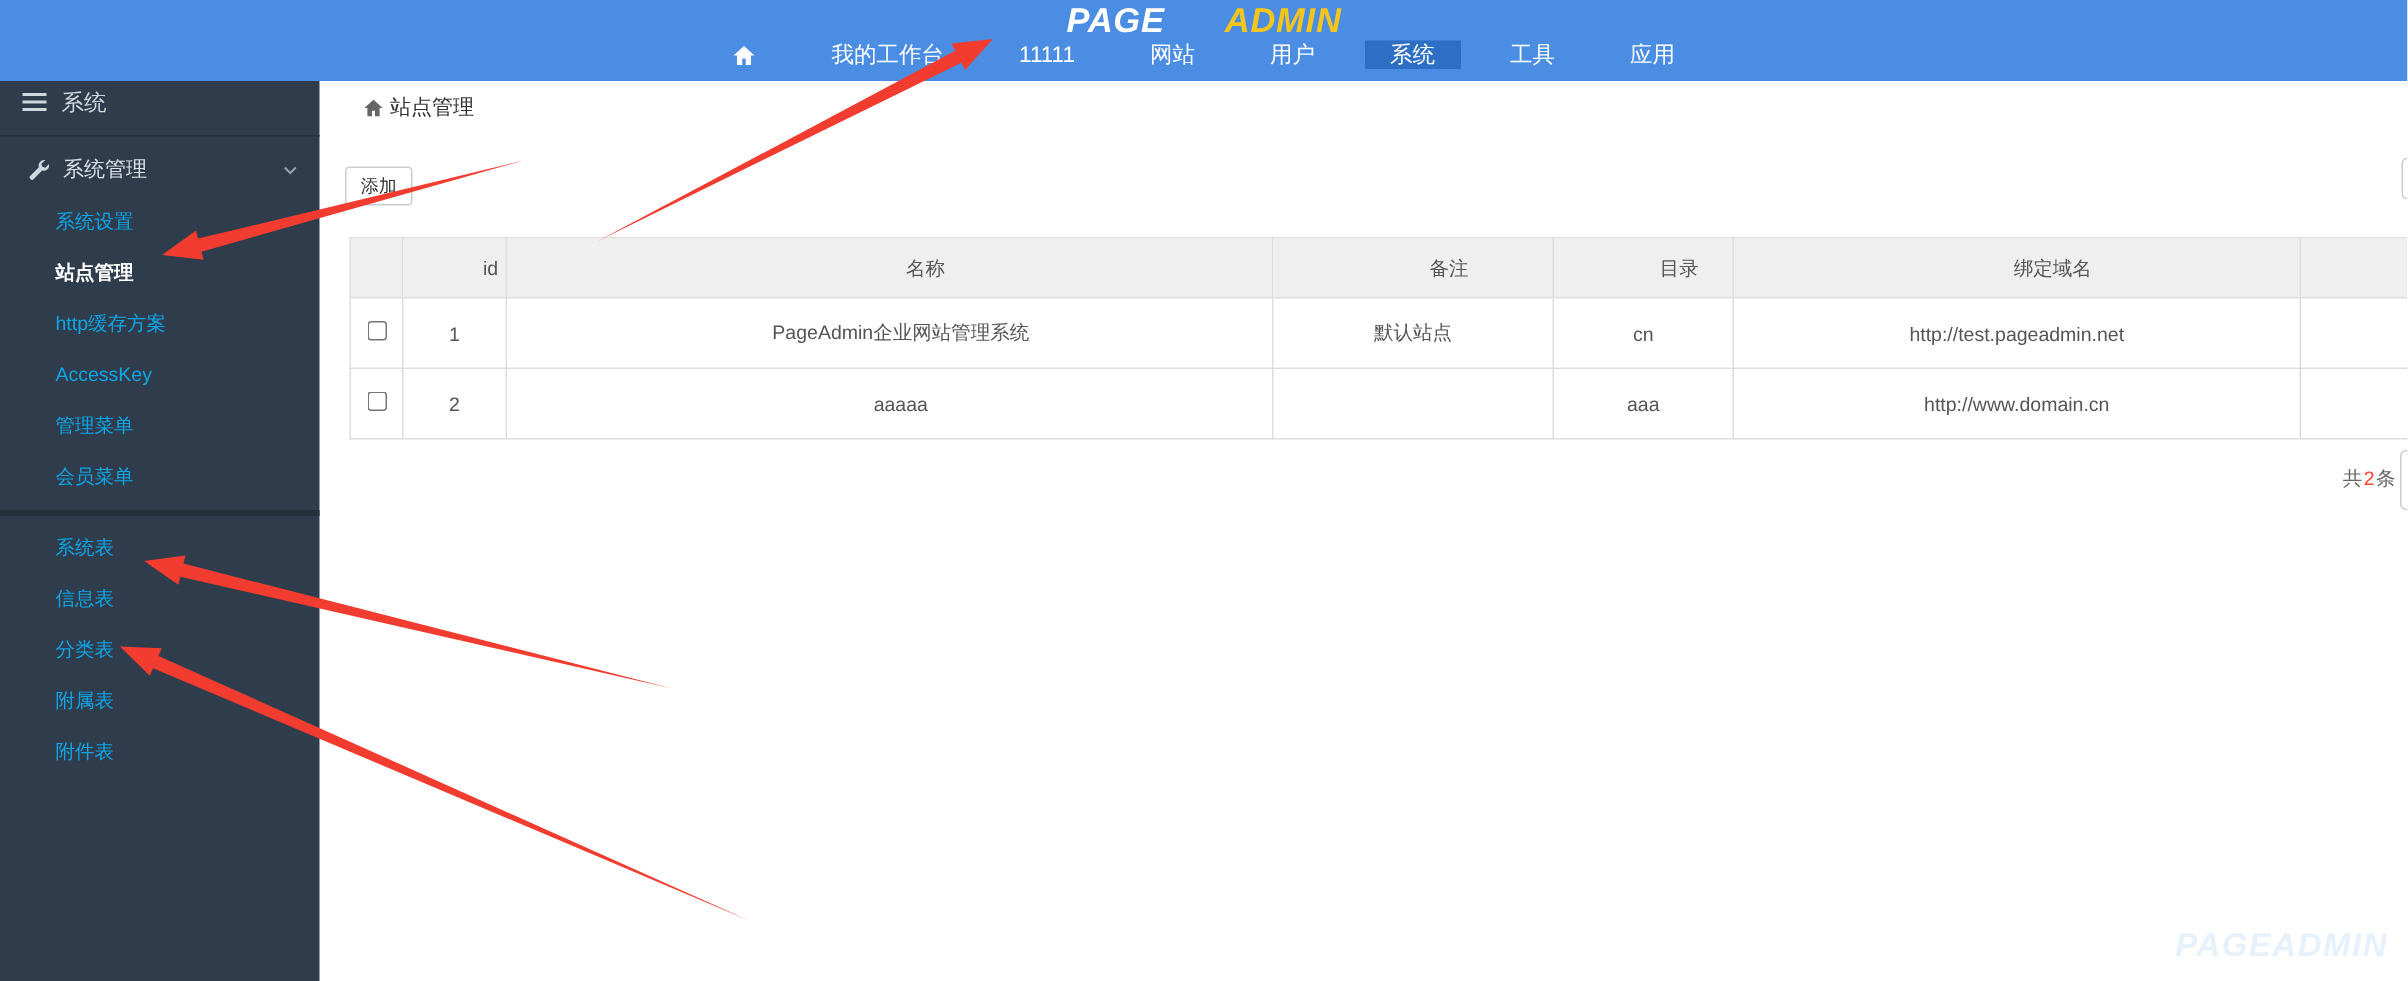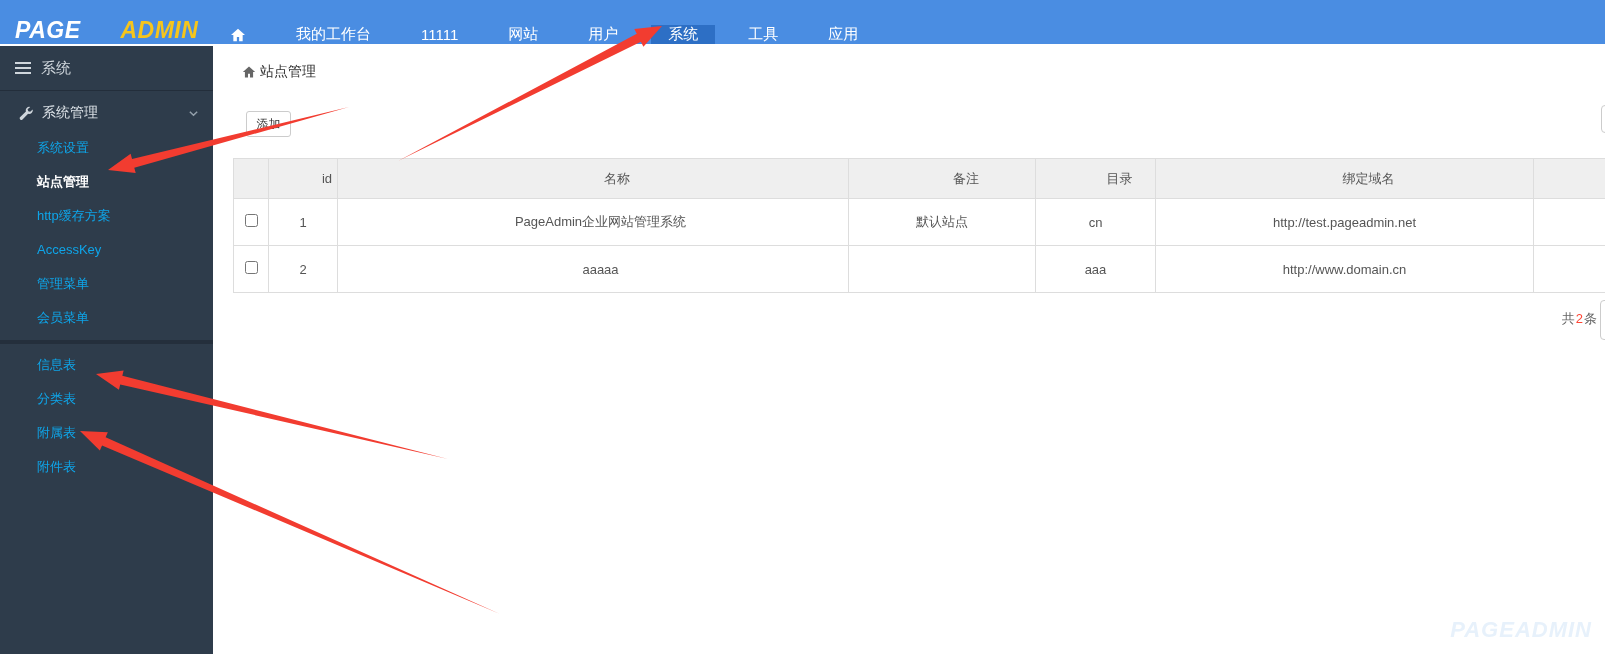"PAGE" .topbar { align-items: flex-end -> center; flex-direction: none -> column; height: 44px -> 54px }
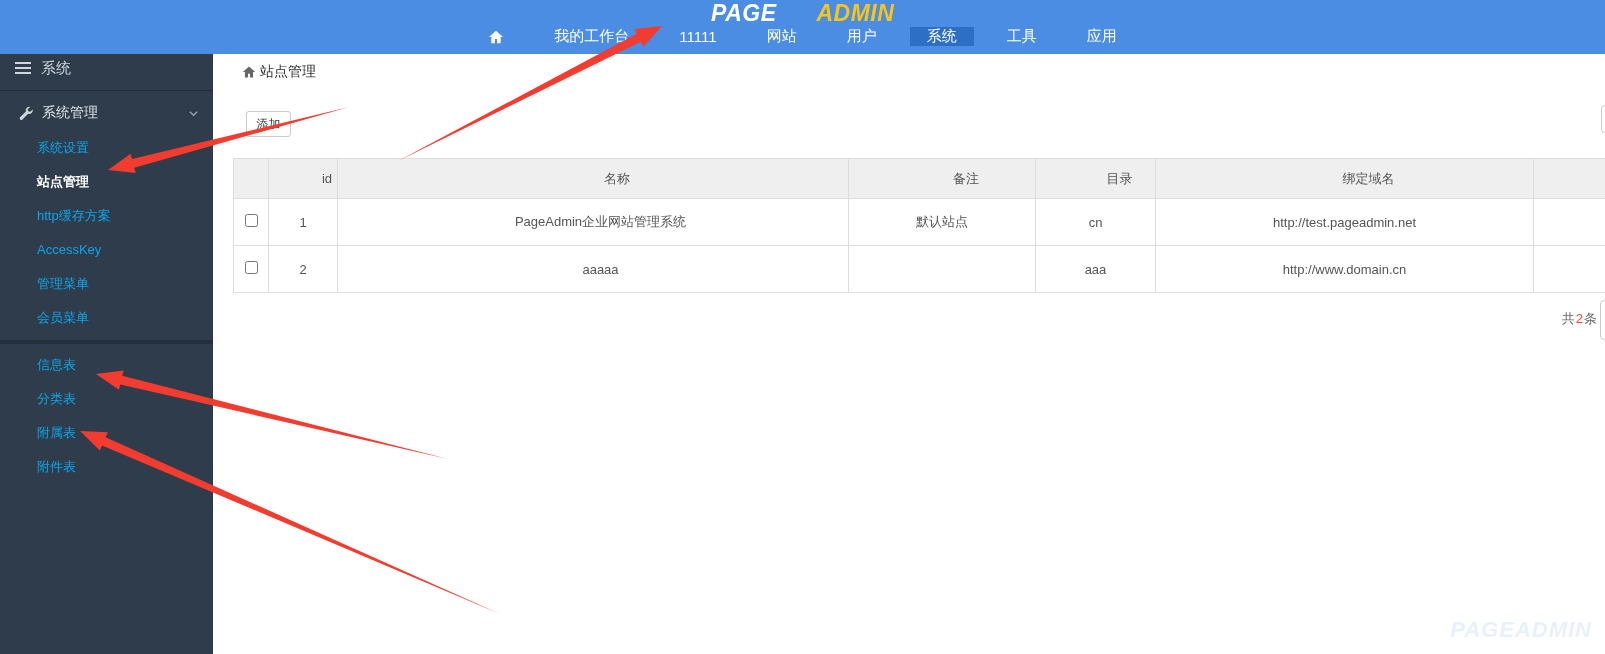"添加" .btn-add { left: 33px -> 17px }
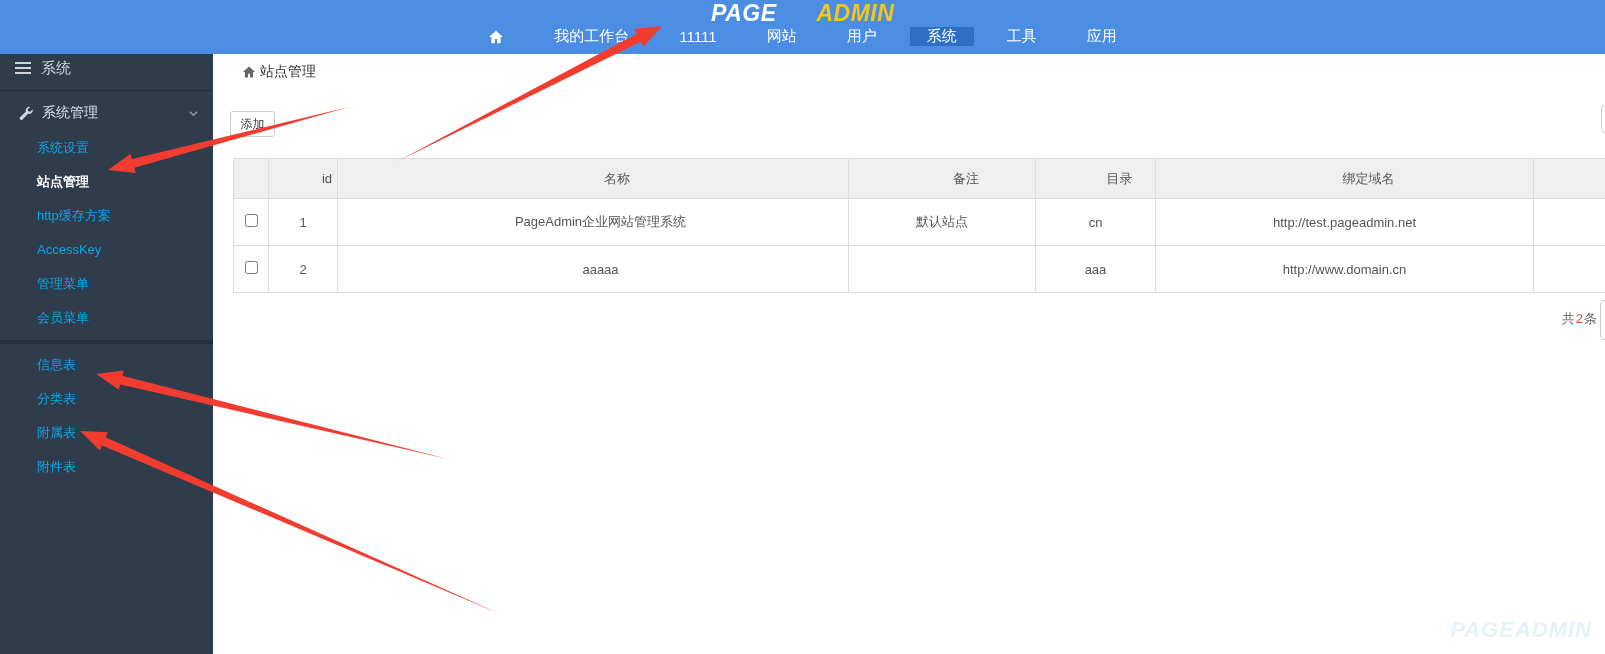"系统表" div.sitem { html: none -> <div>系统表</div> }
